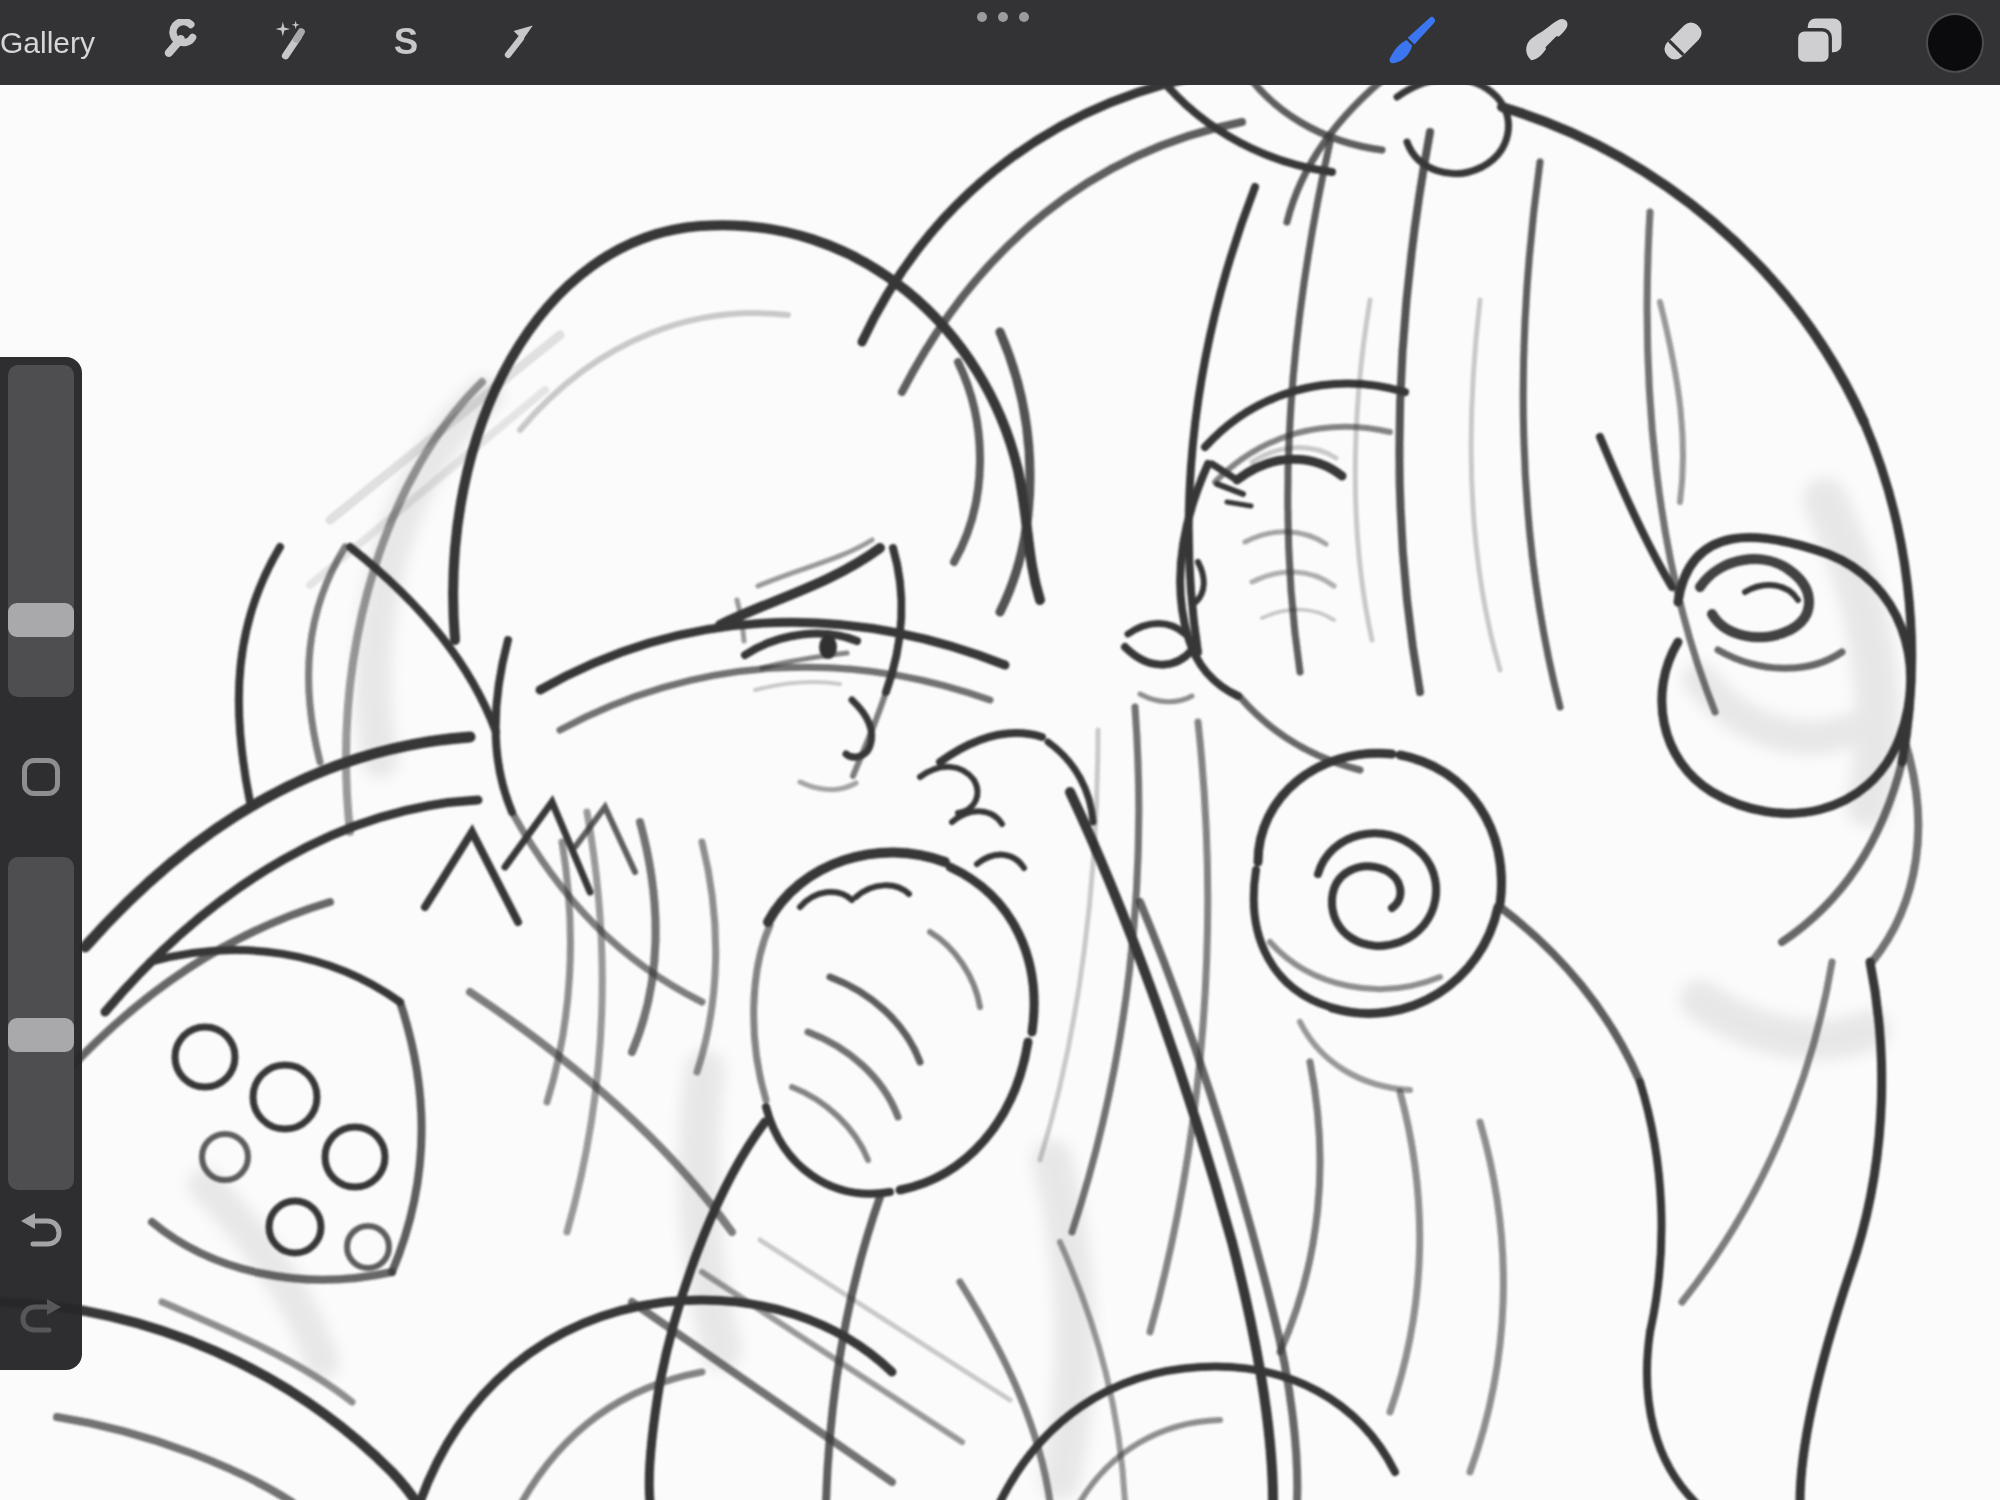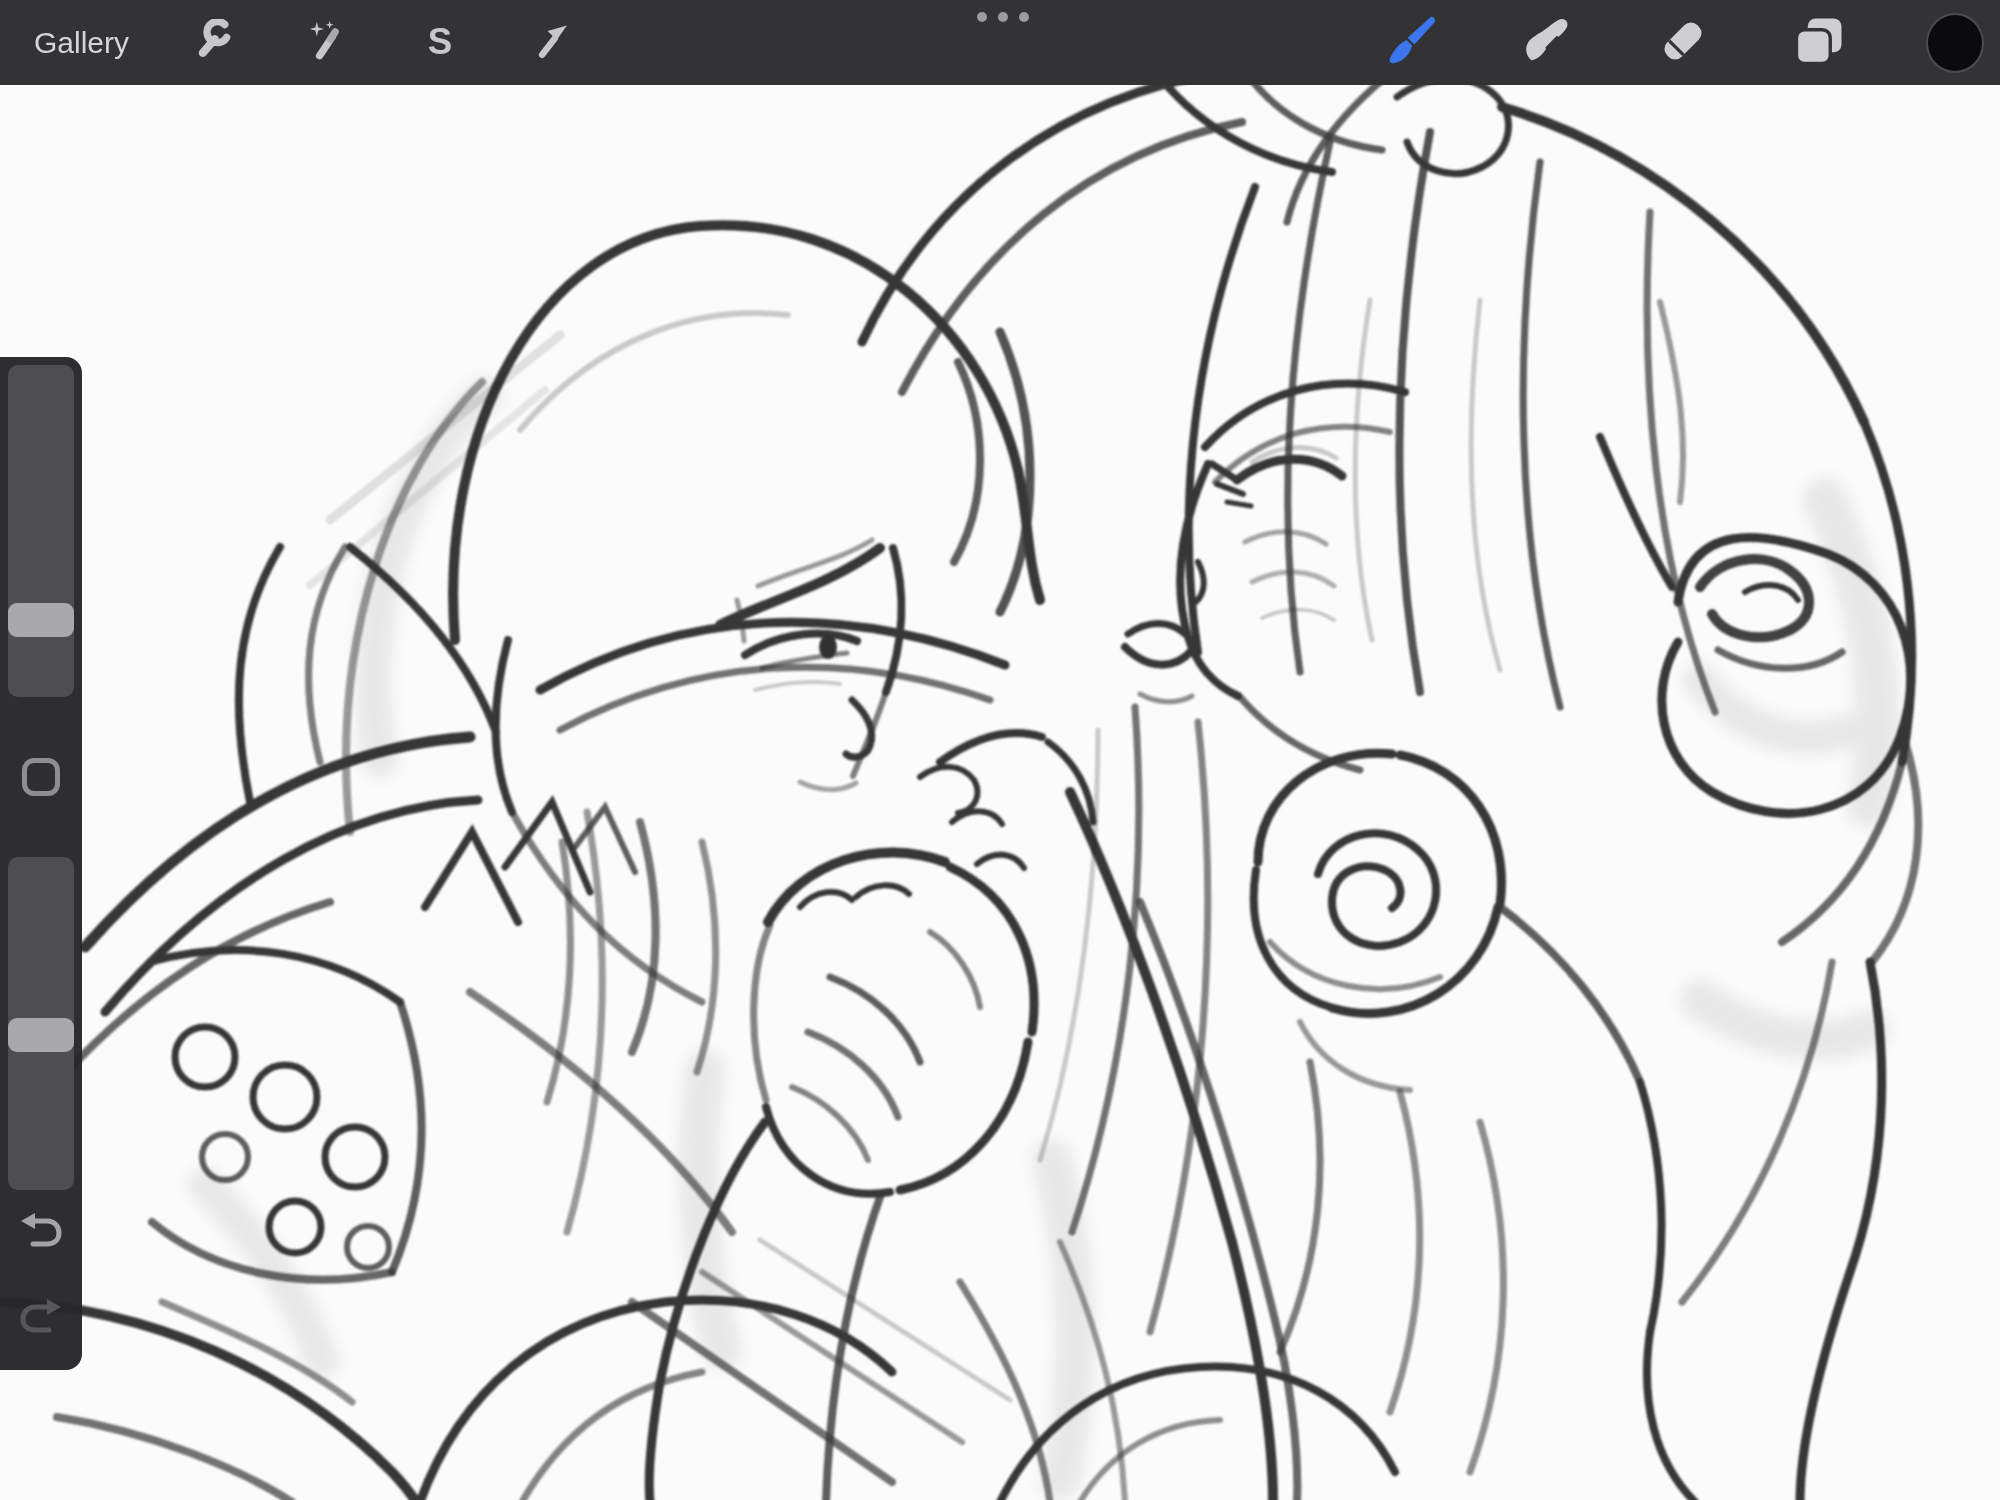"Gallery" .tleft { padding-left: 34px -> none }
